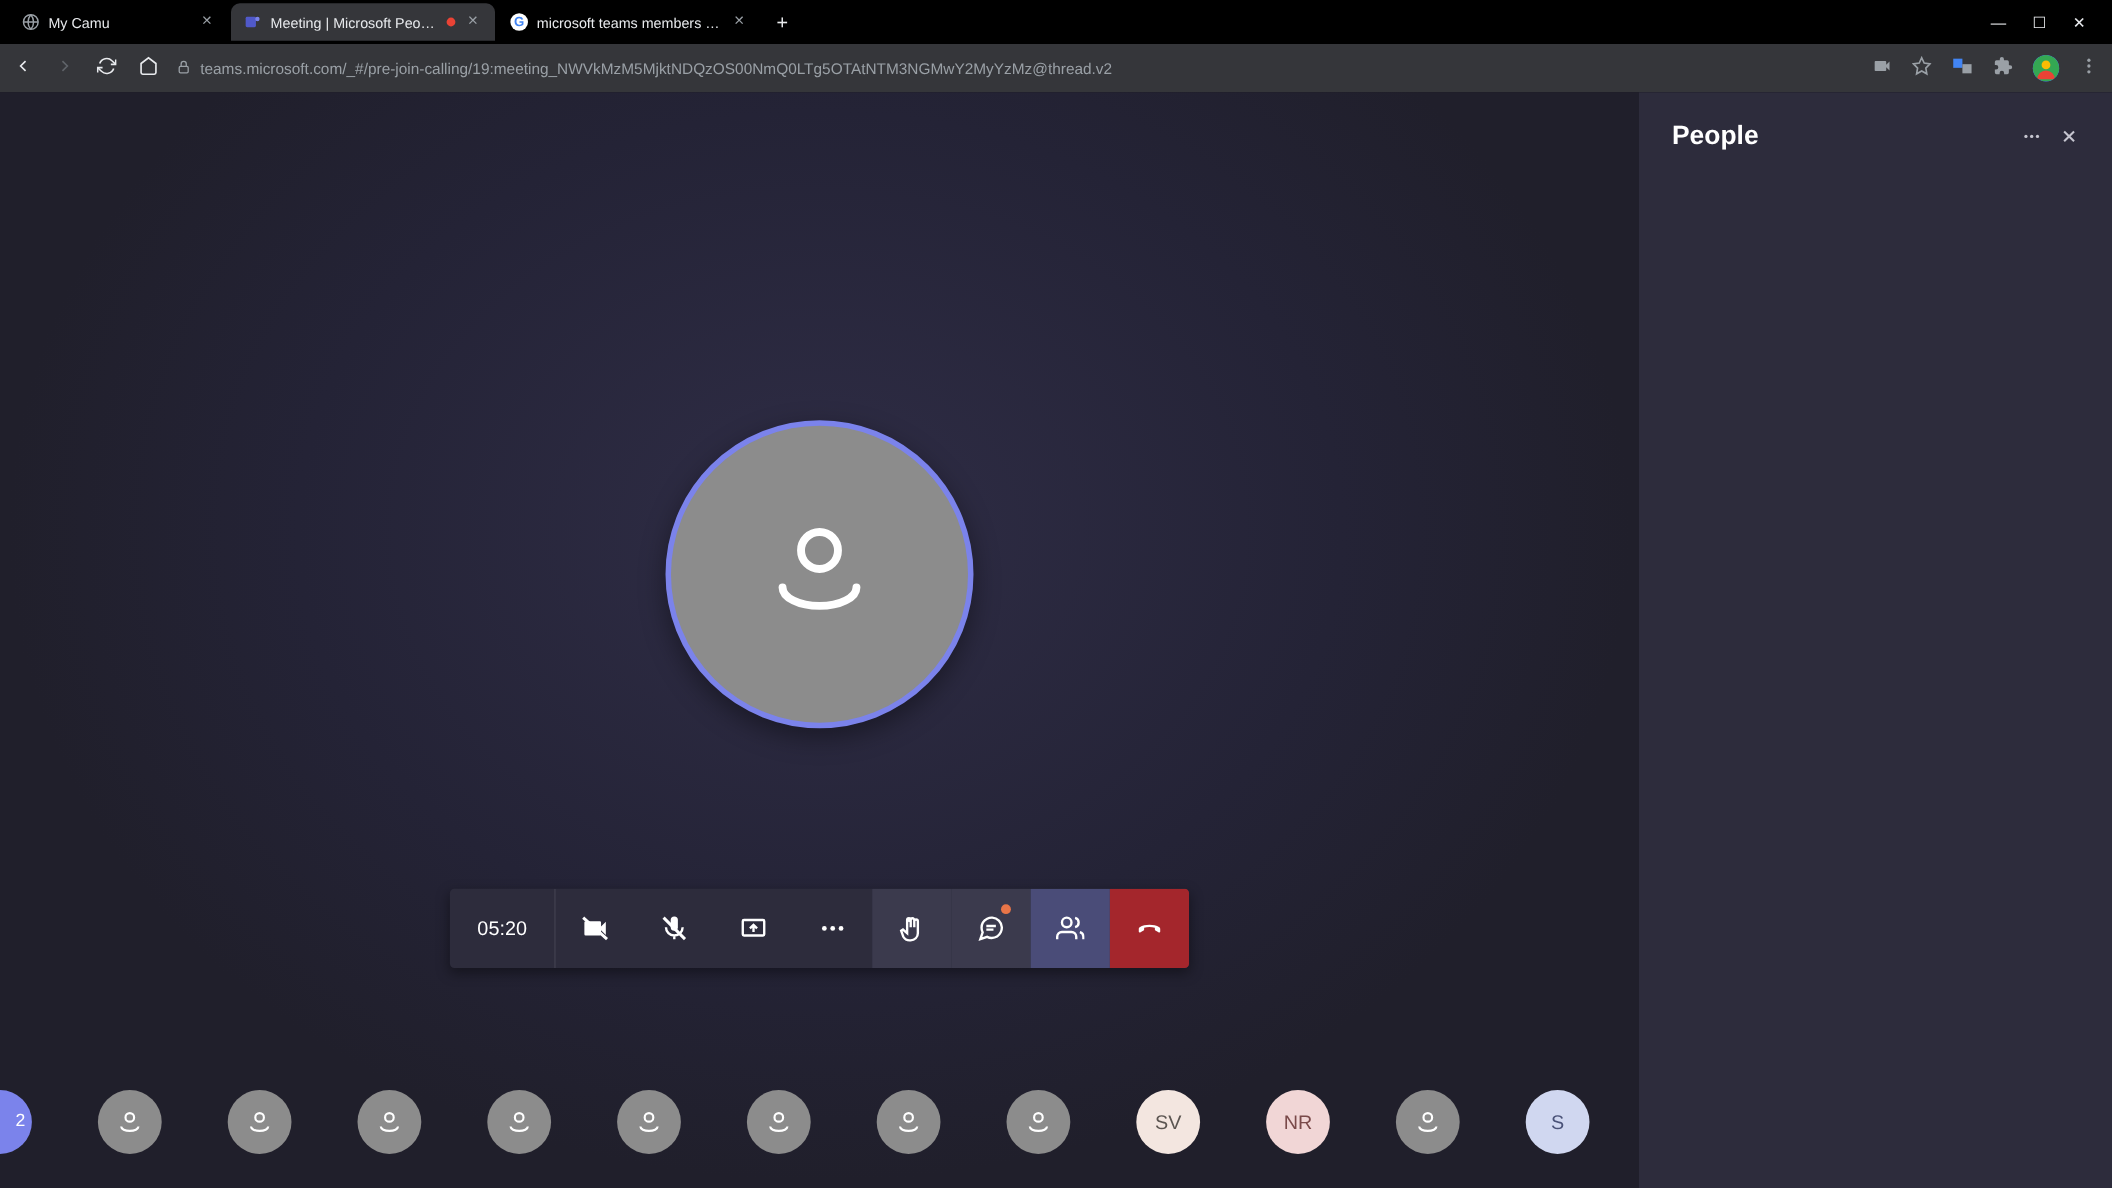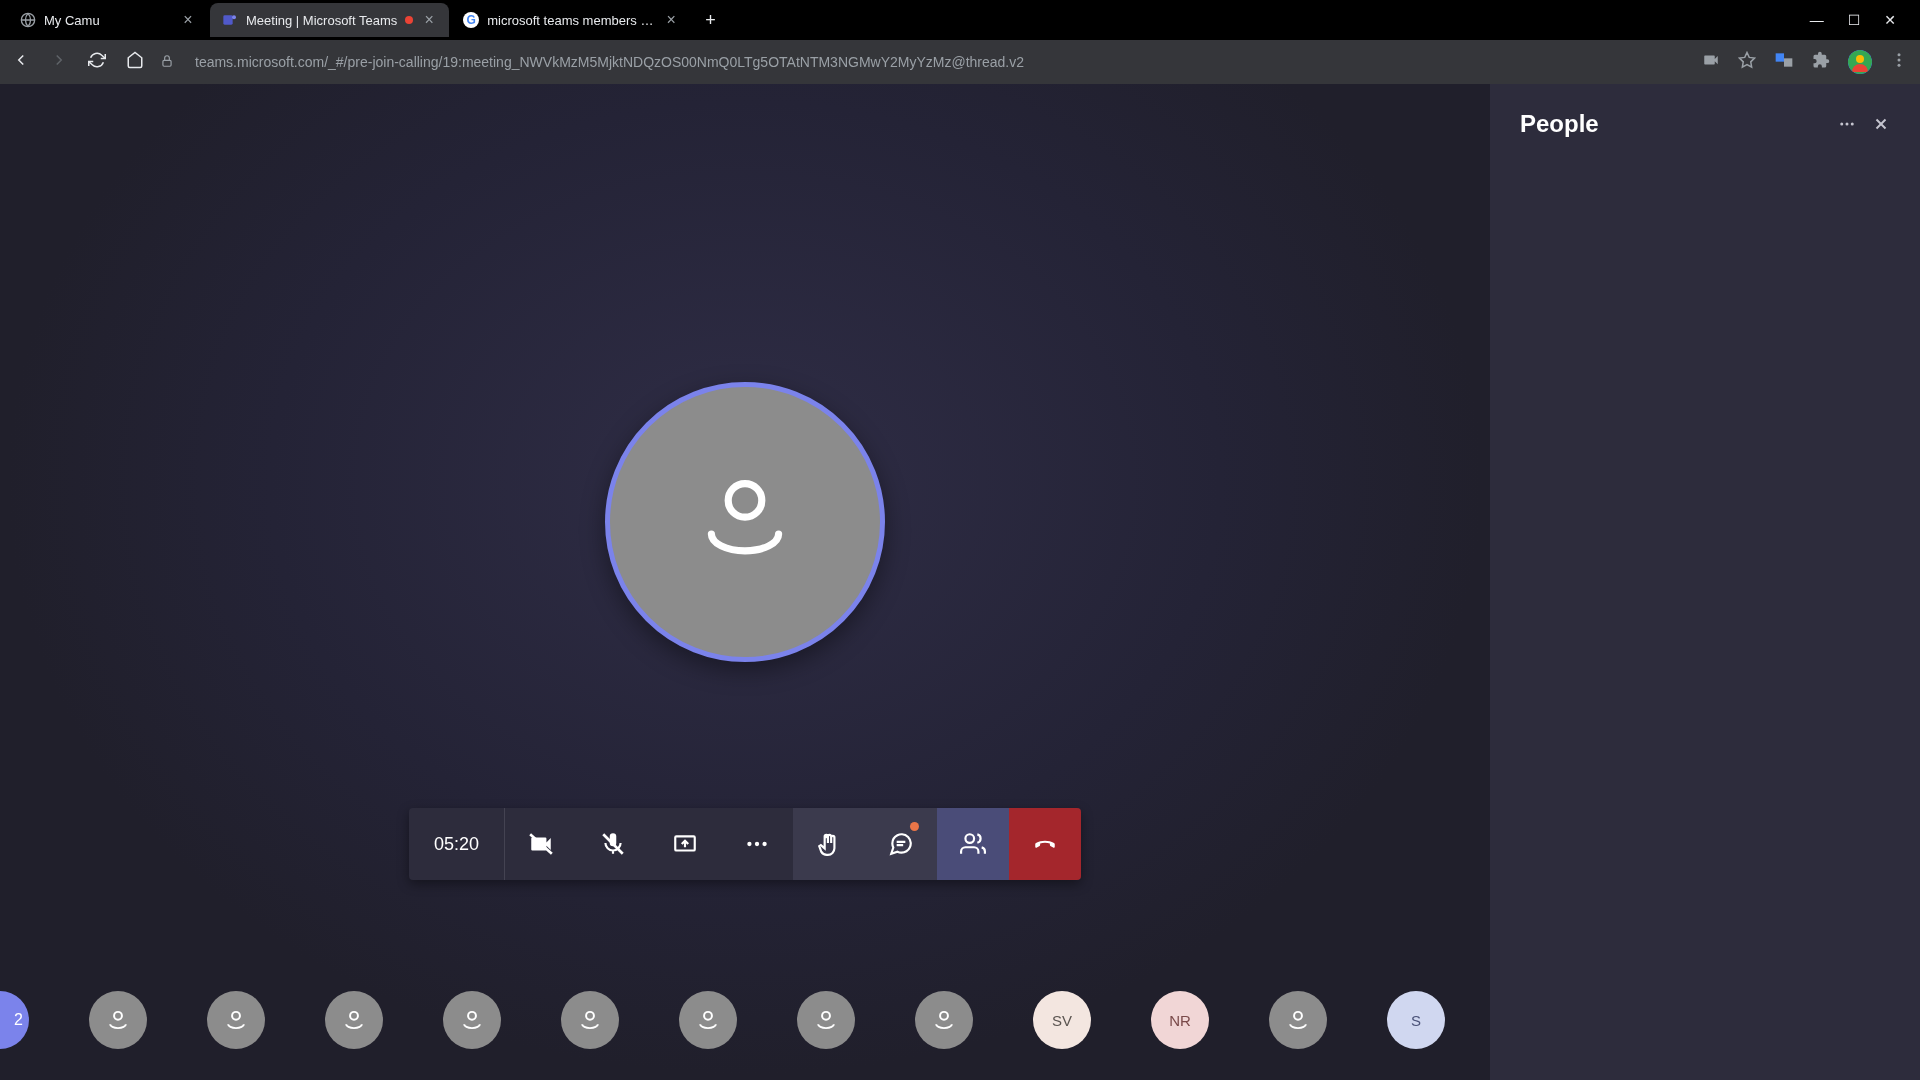"Meeting | Microsoft Teams" span.tab-title { text: Teams -> People }
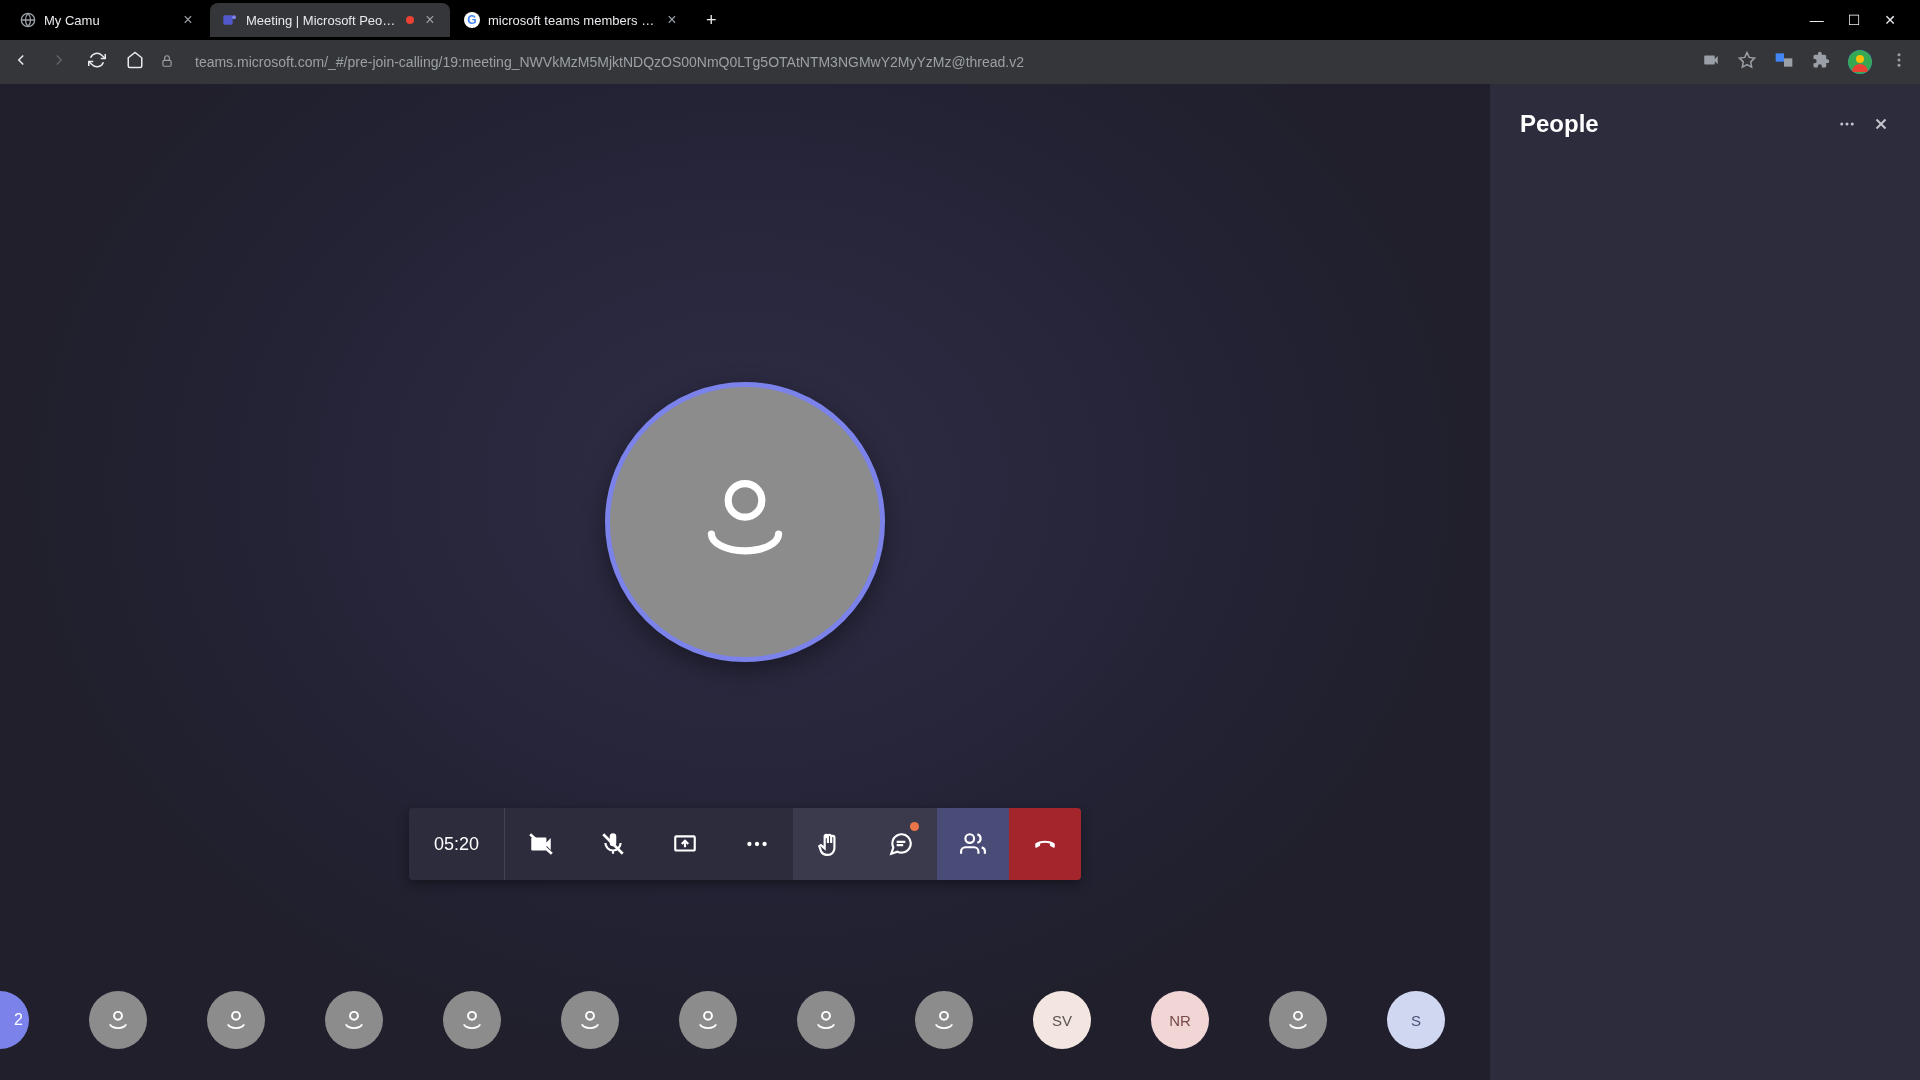"teams.microsoft.com/_#/pre-join-calling/" .url-box { gap: 21px -> 8px }
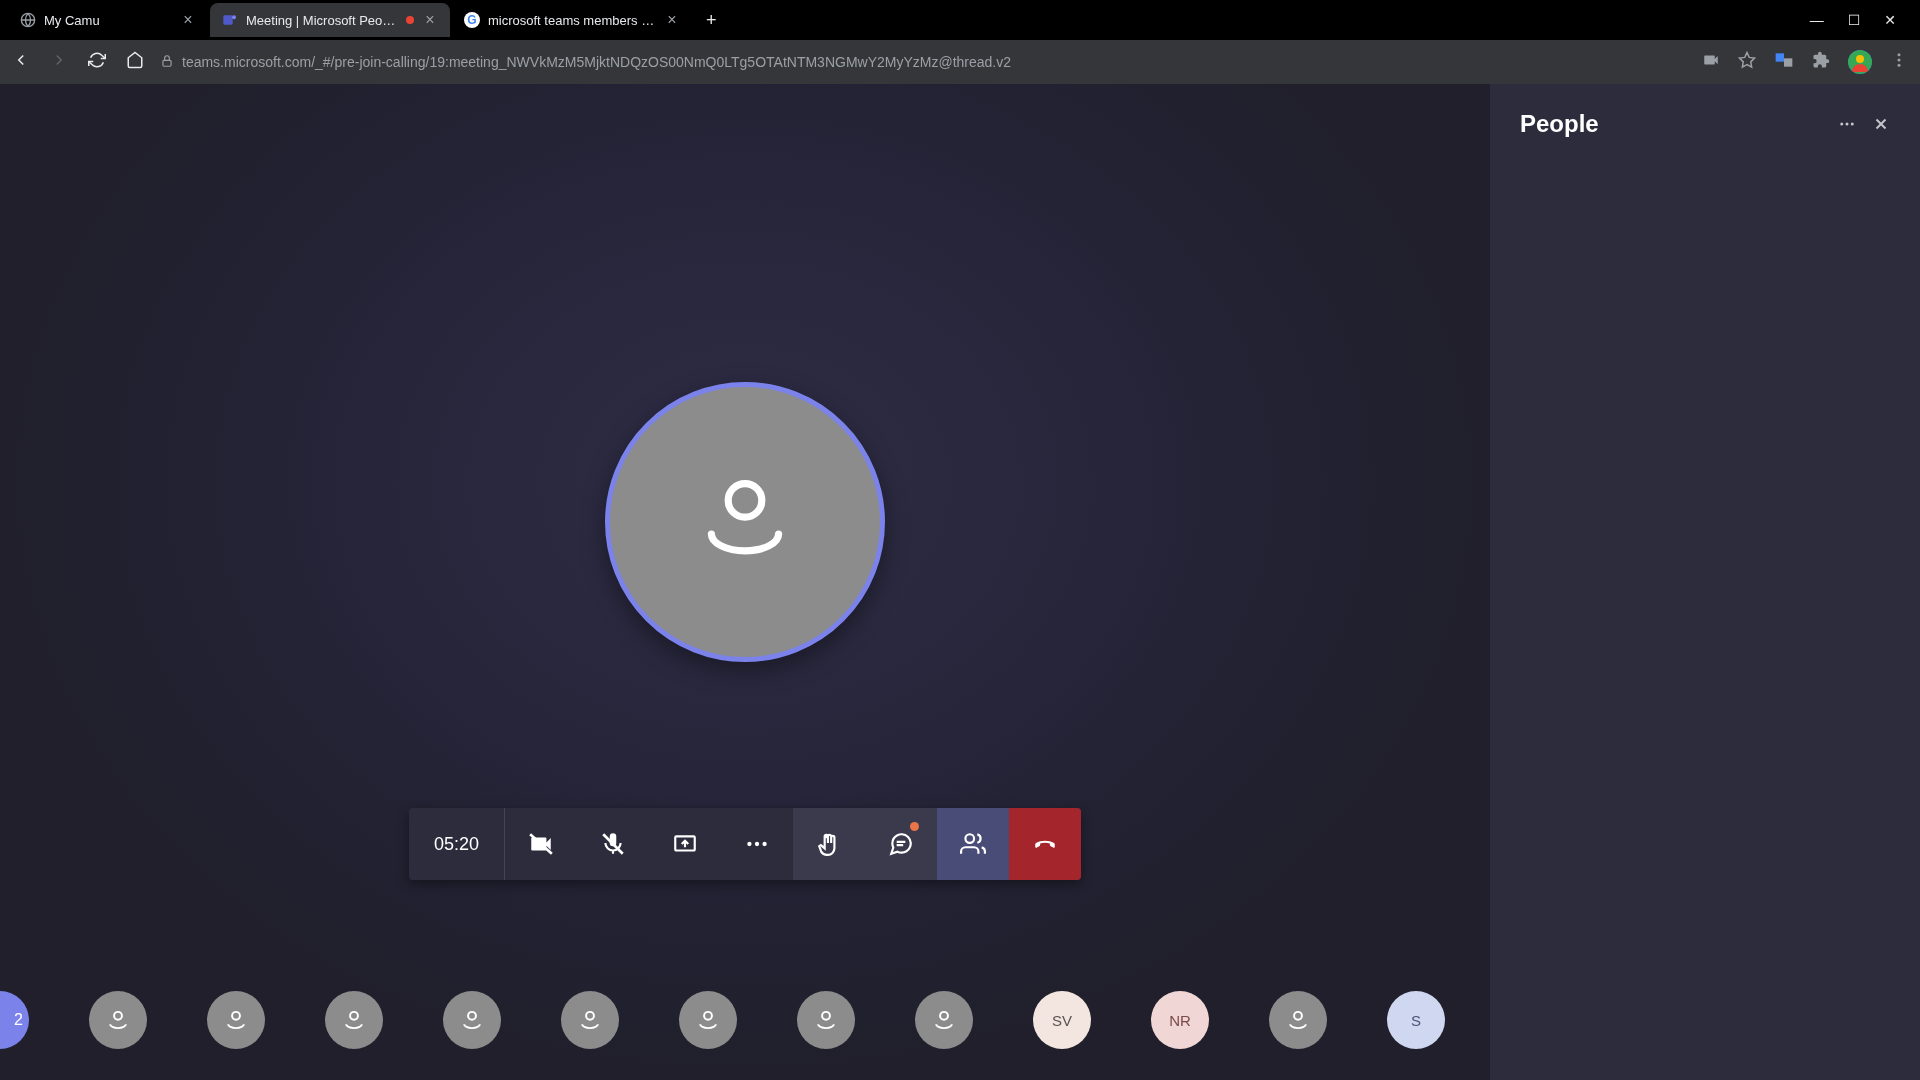"SV" .p-avatar { font-size: 15px -> 18px }
